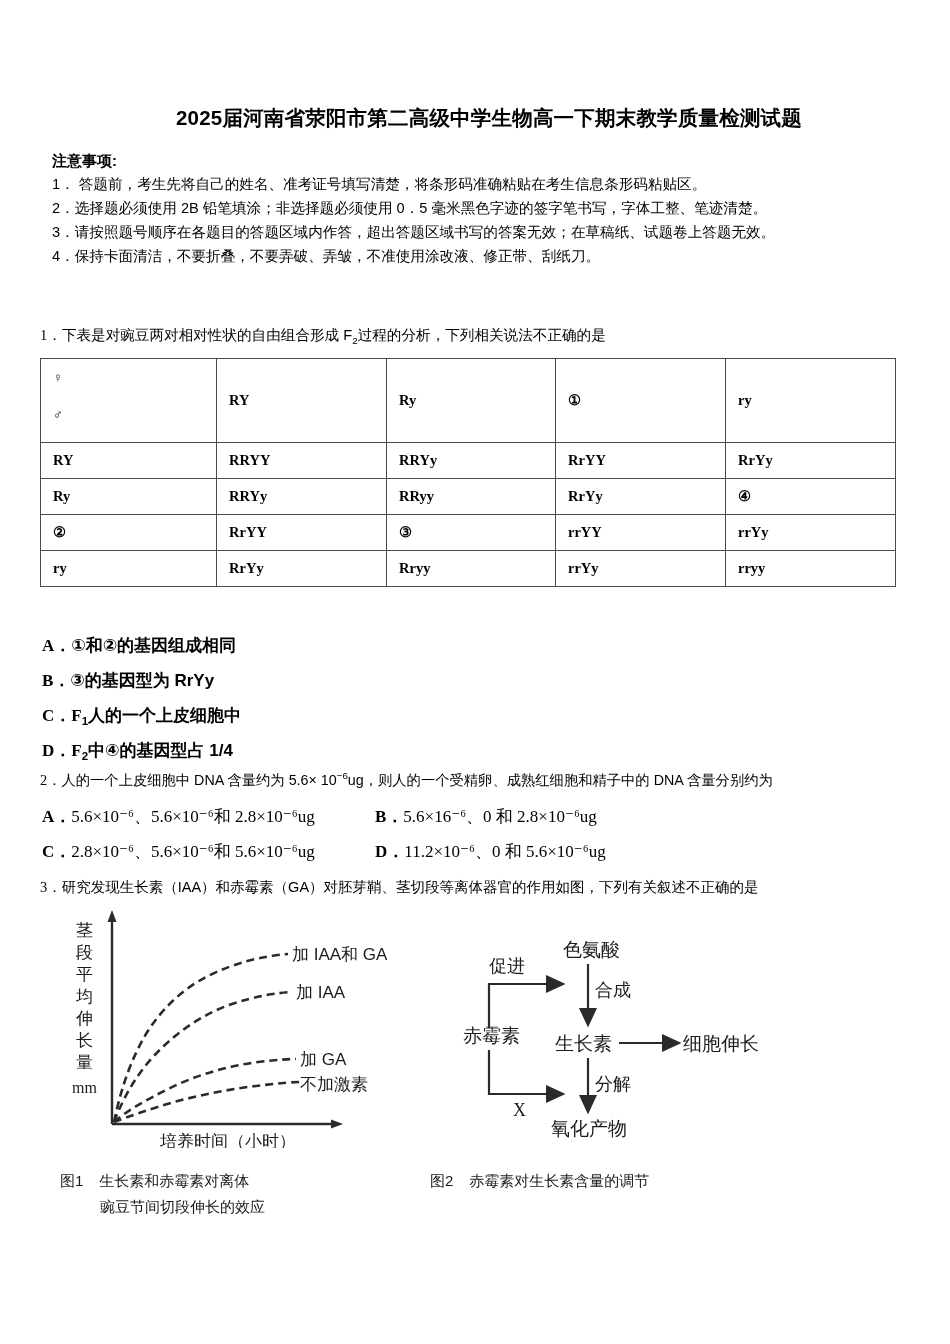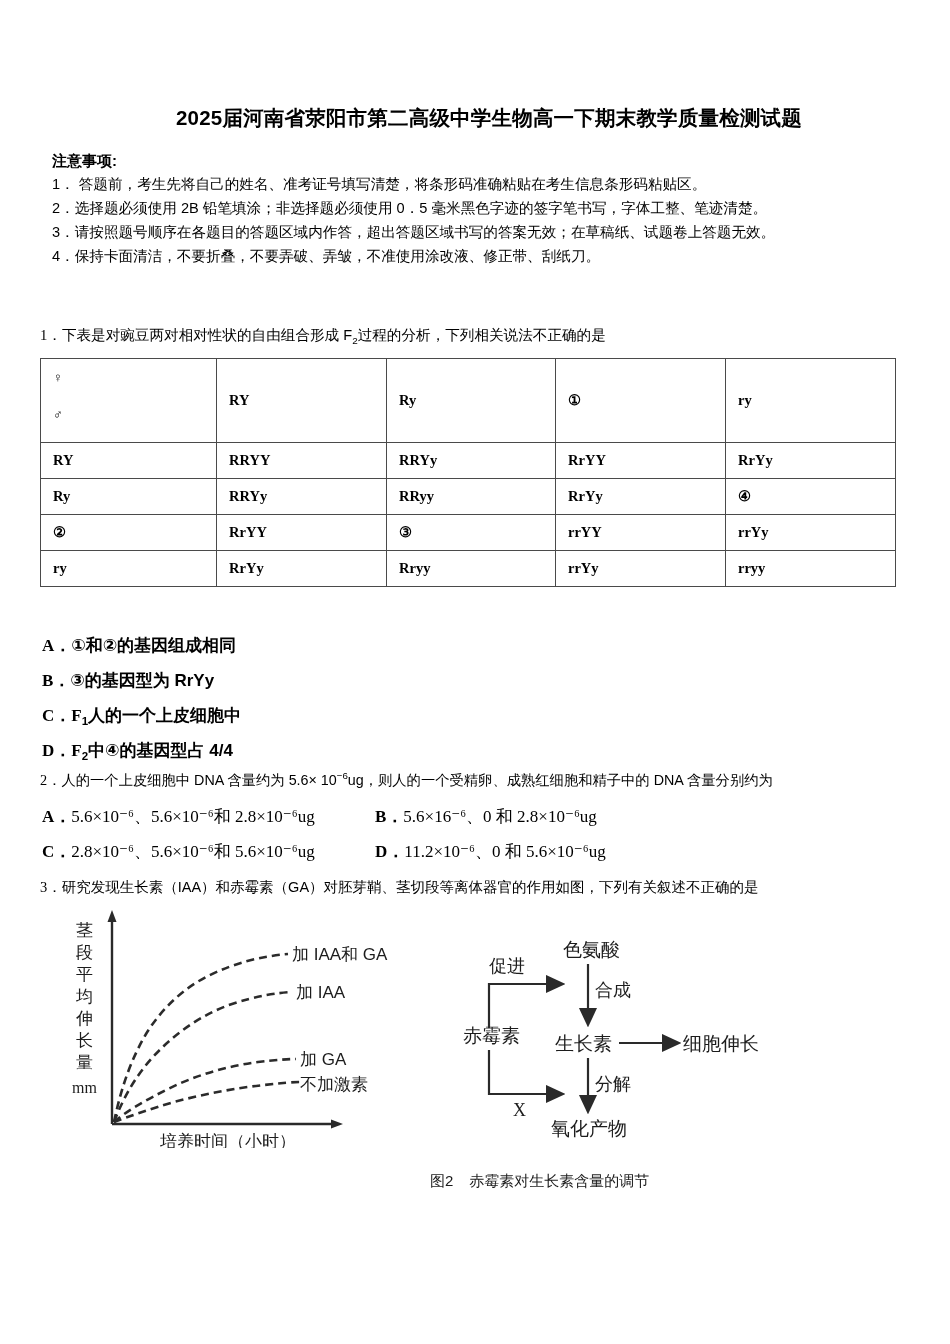"中④的基因型占 4/4" span { text: 4/4 -> 1/4 }
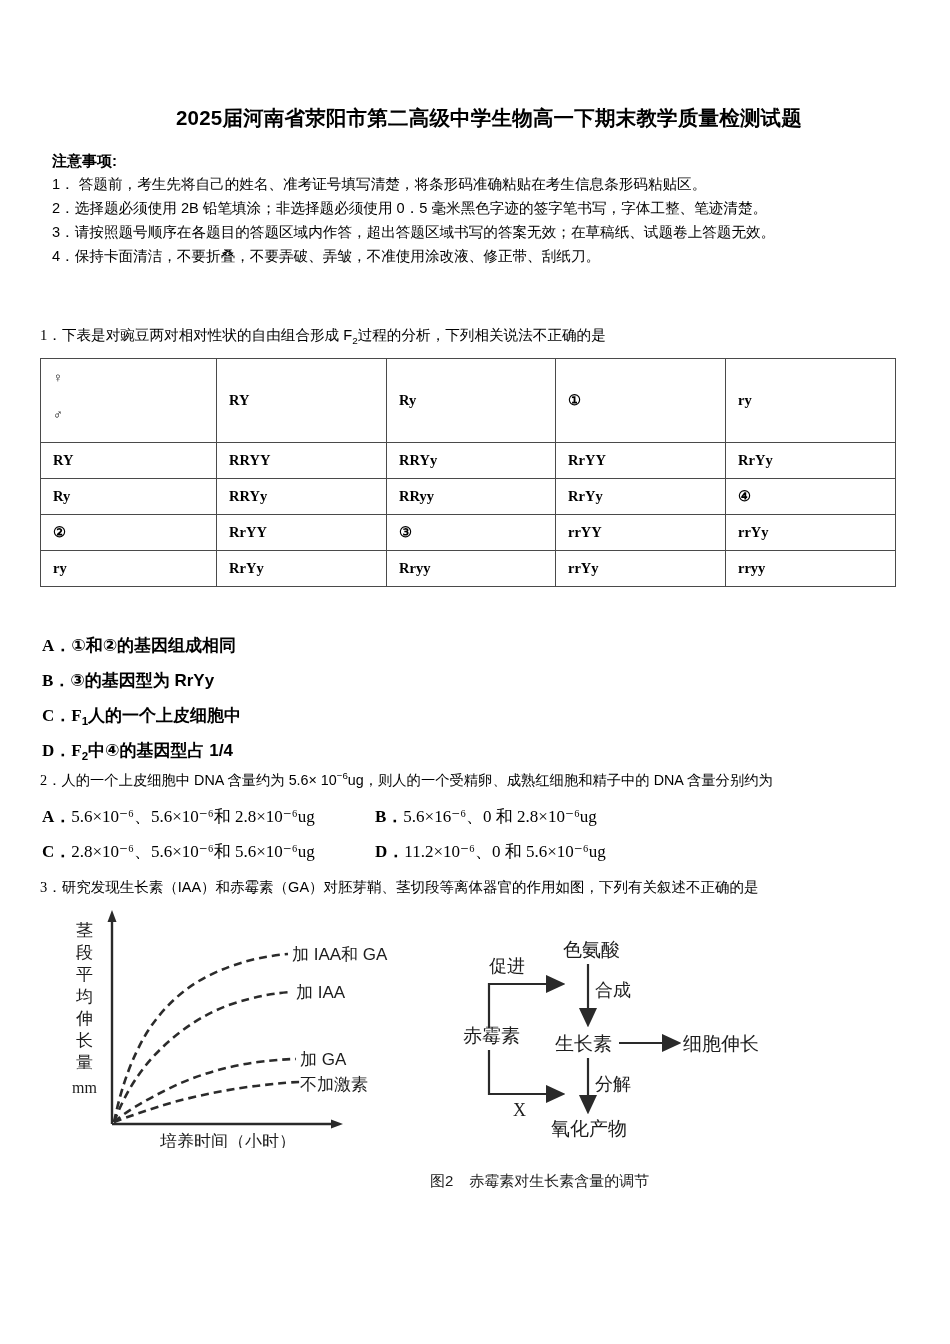"图1 生长素和赤霉素对离体" div.fig-cap { html: none -> <div> <div> <span>图1</span><span>生长素和赤霉素对离体</span> </div> <div> <span>豌豆节间切段伸长的效应</span> </div> </div> }
